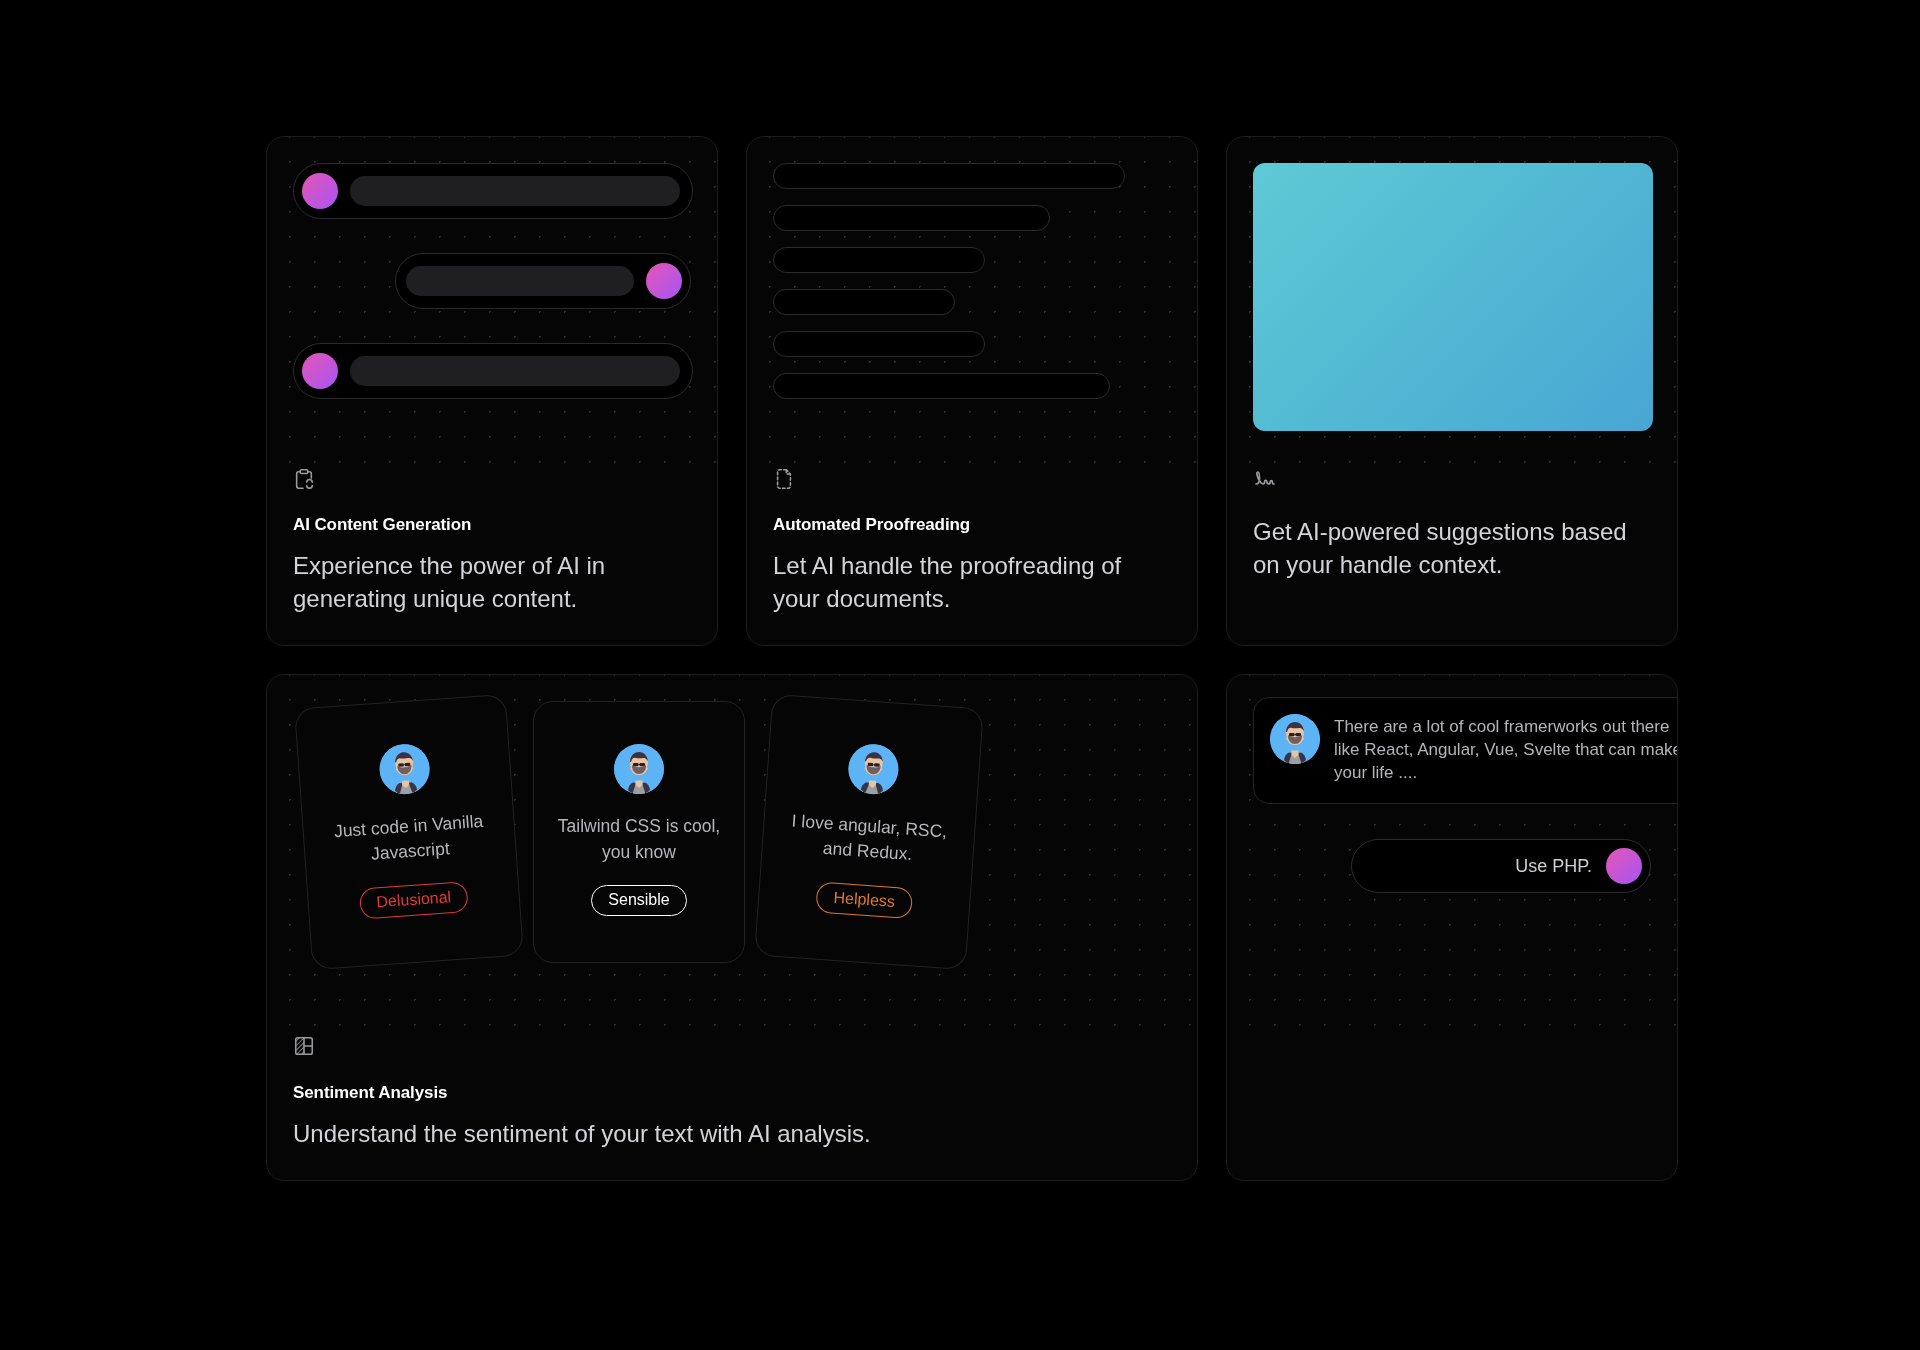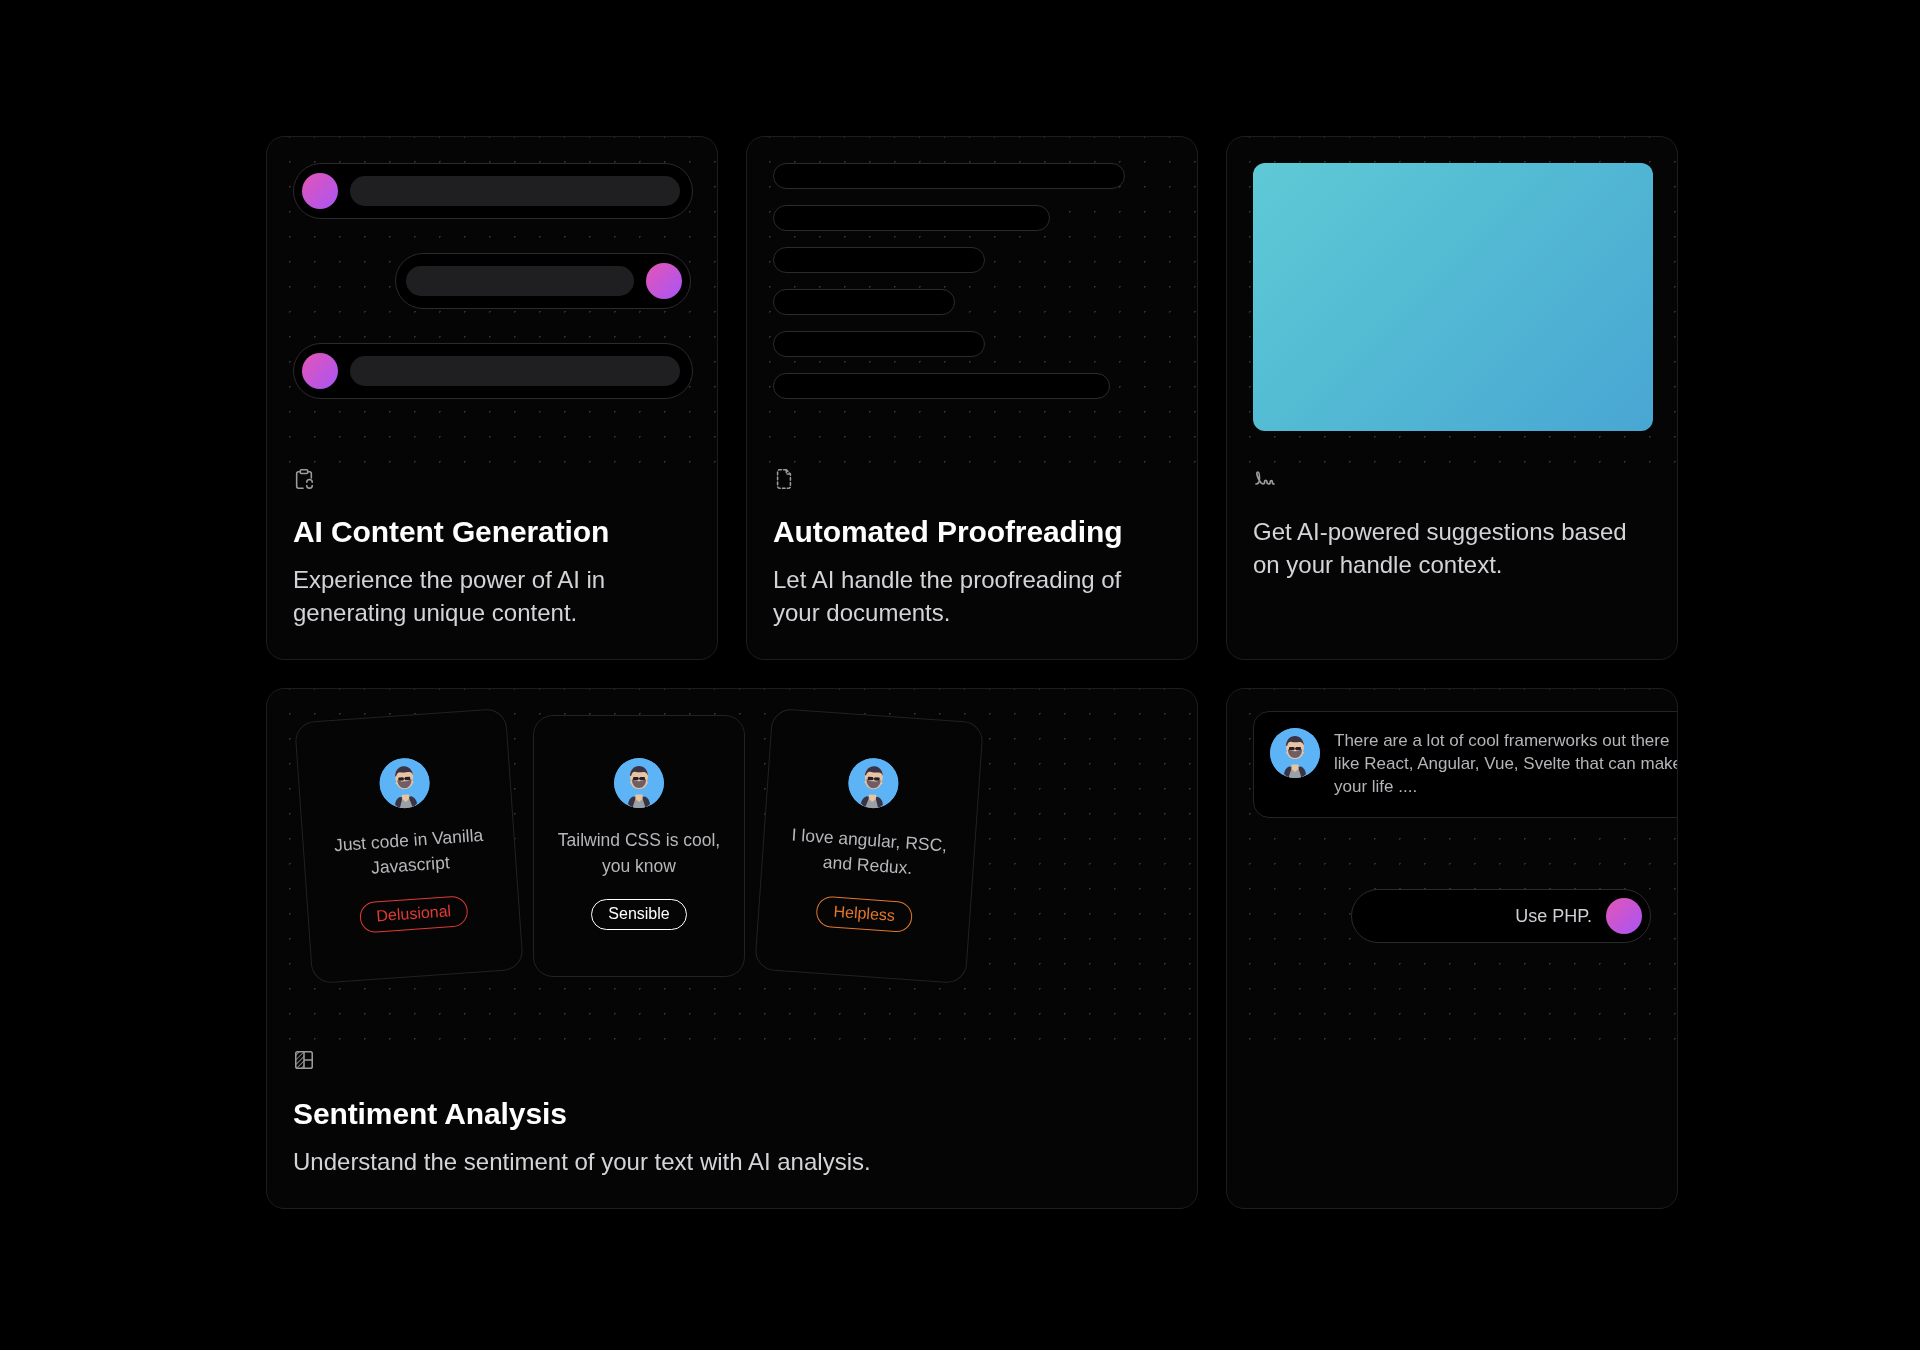"AI Content Generation" .ftitle { font-size: 30px -> 17px }
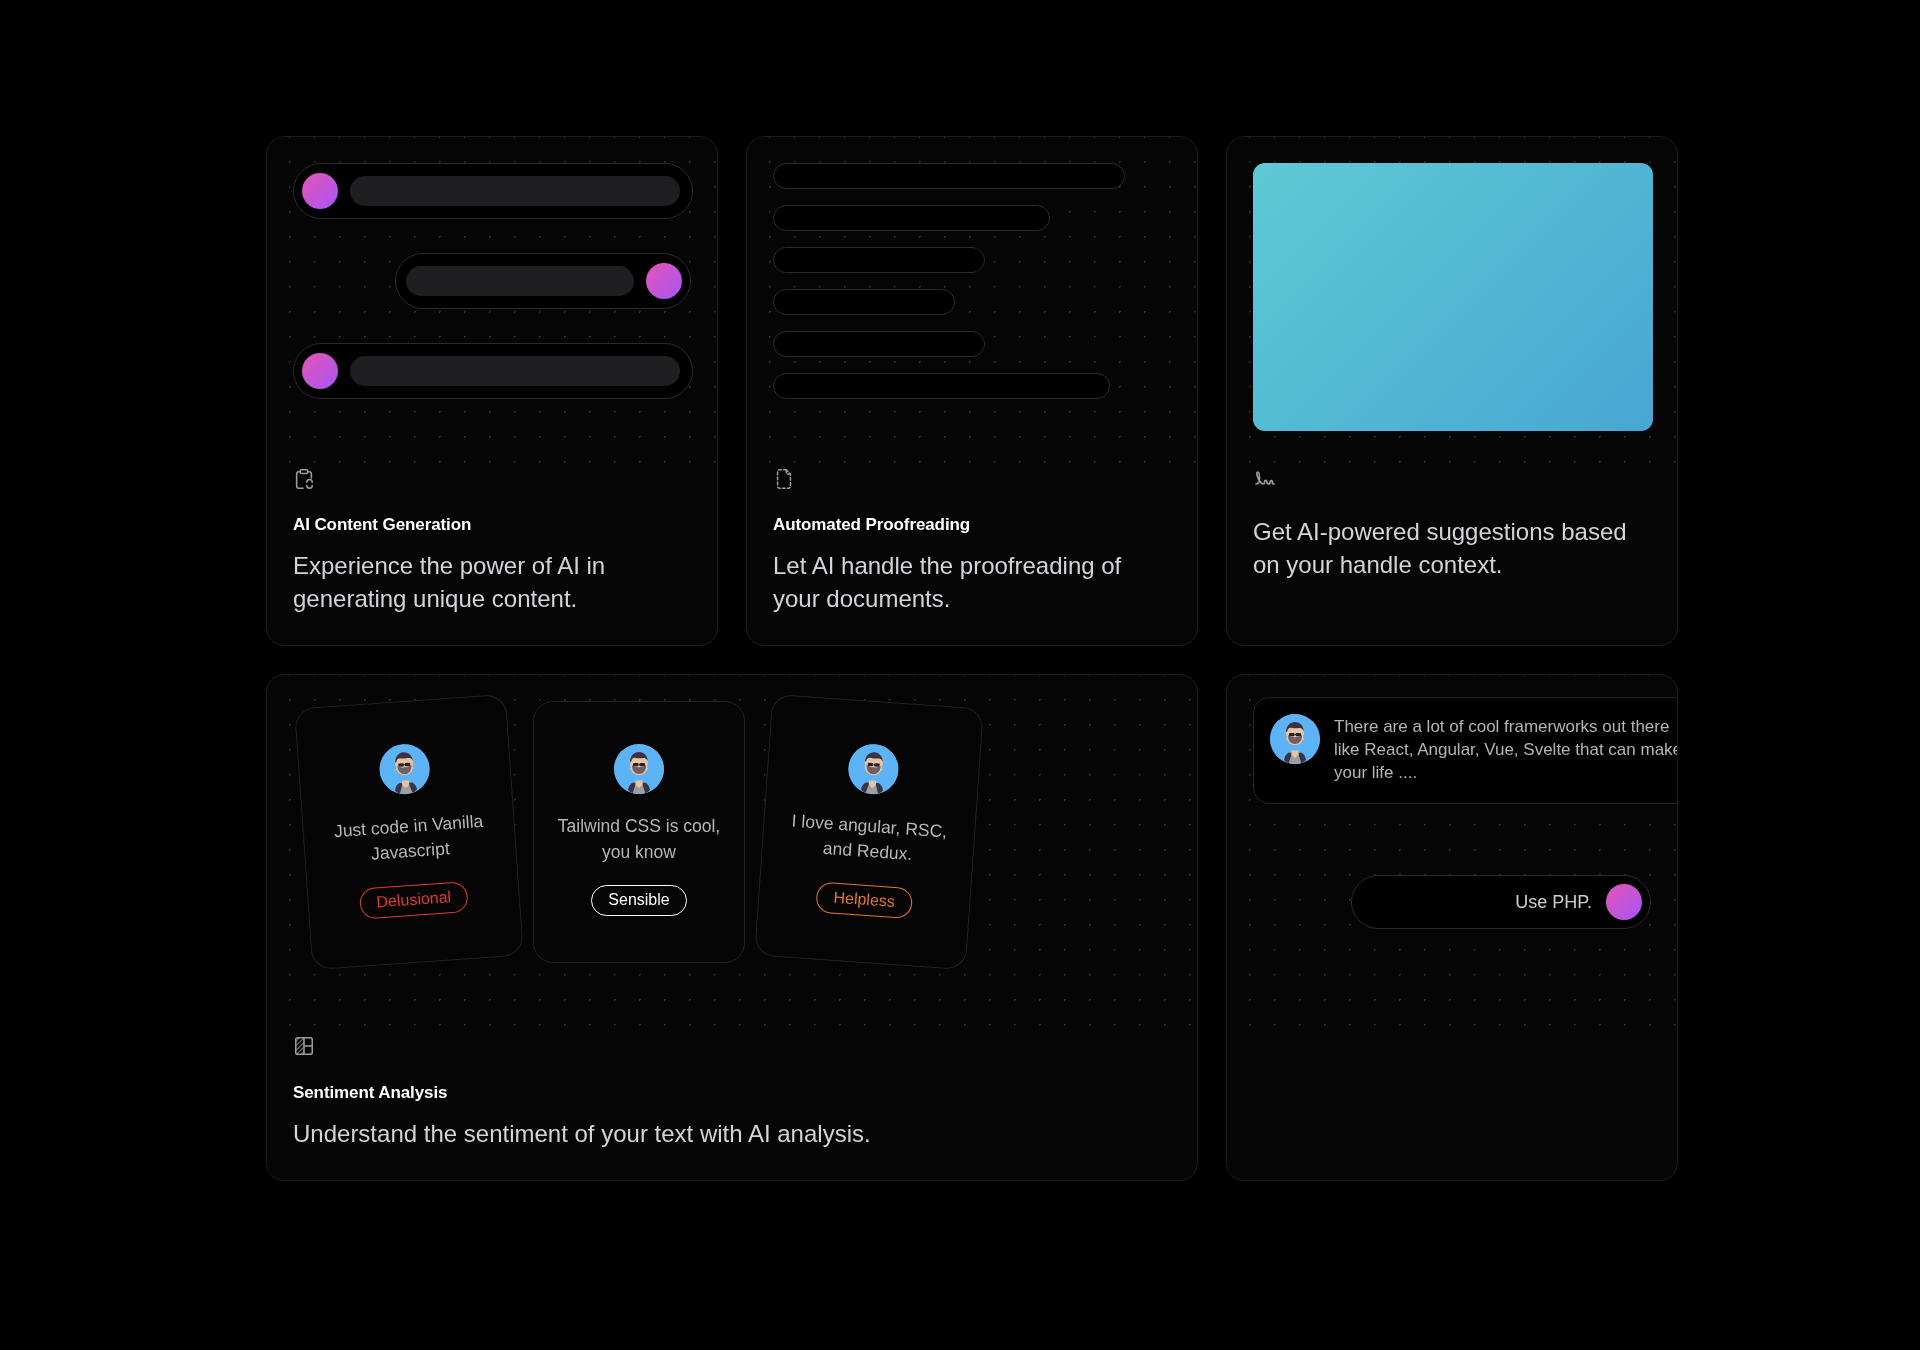"Use PHP." .userbubble { margin-top: 36px -> none }
